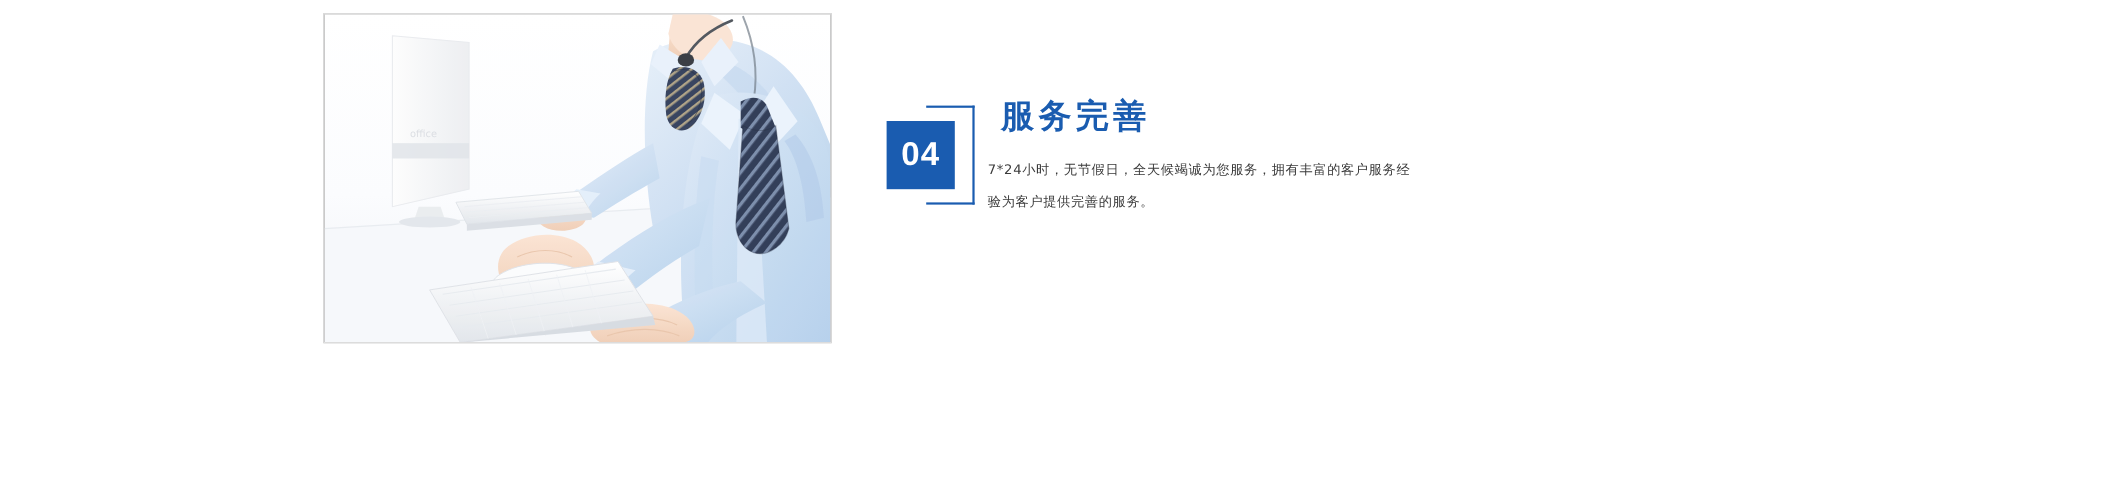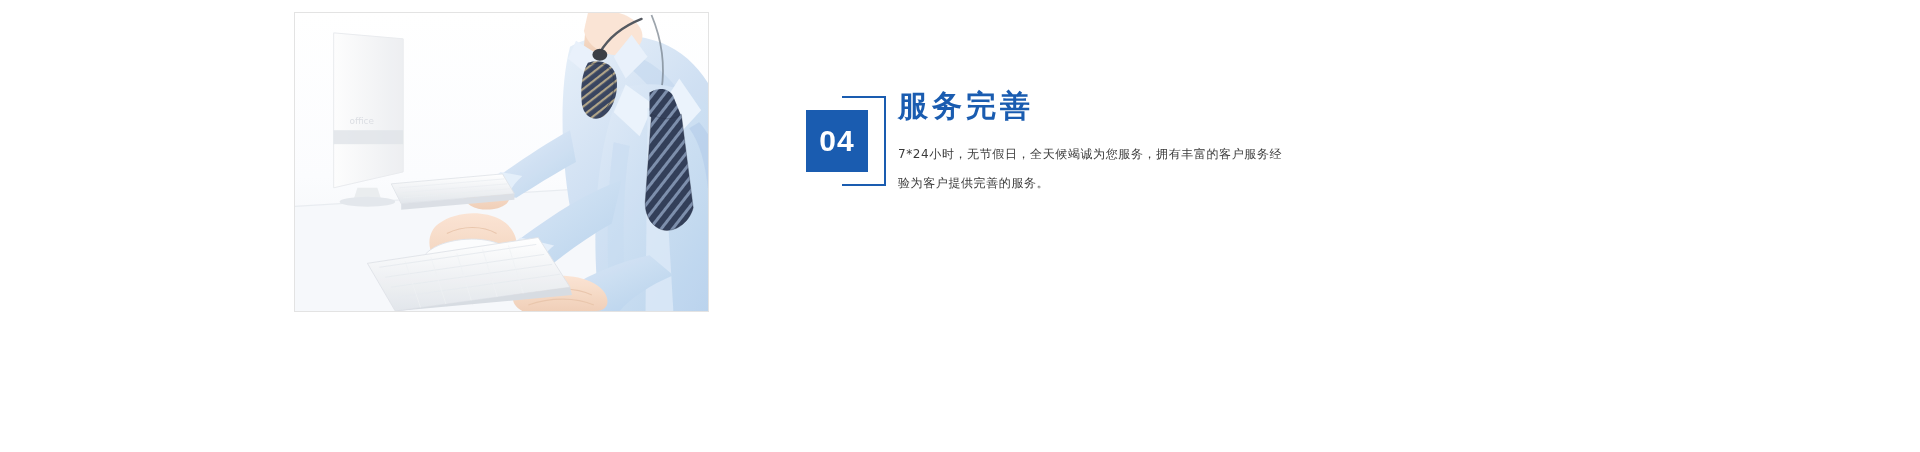"office" .photo-panel { width: 415px -> 462px }
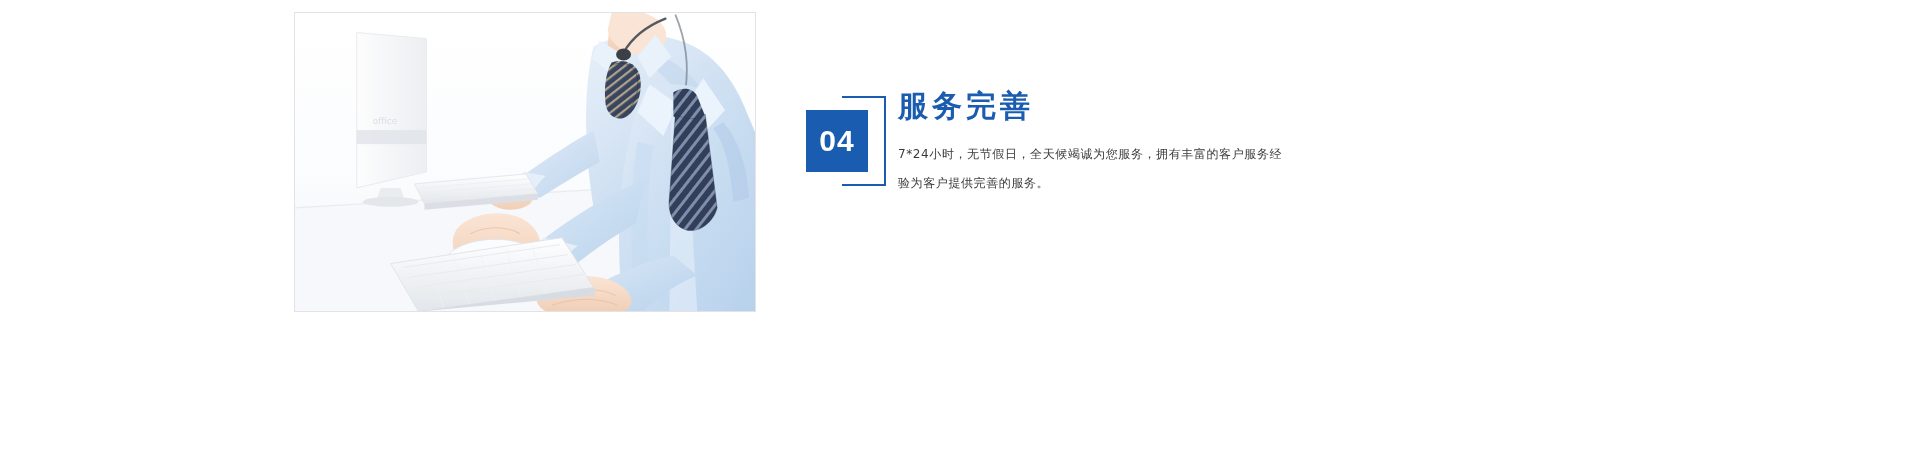"服务完善" .heading { margin: 0 0 16px 0 -> 0 0 16px 12px }
